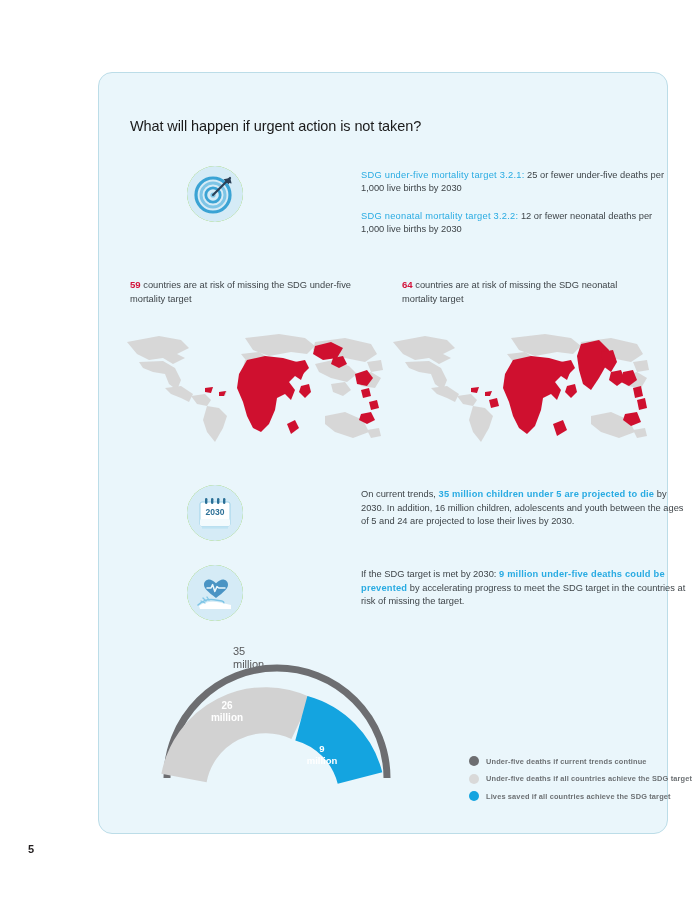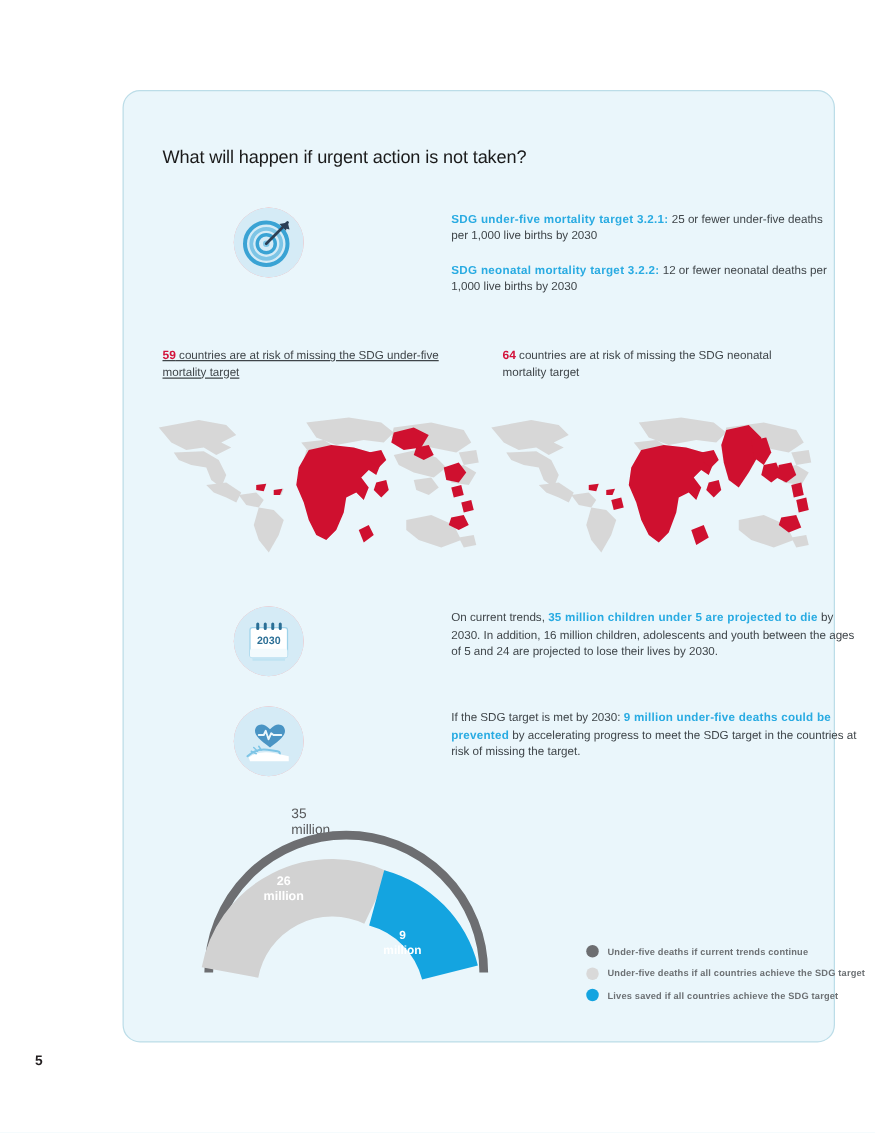"SDG under-five mortality target 3.2.1:" .sdg-label { font-weight: bold -> normal }
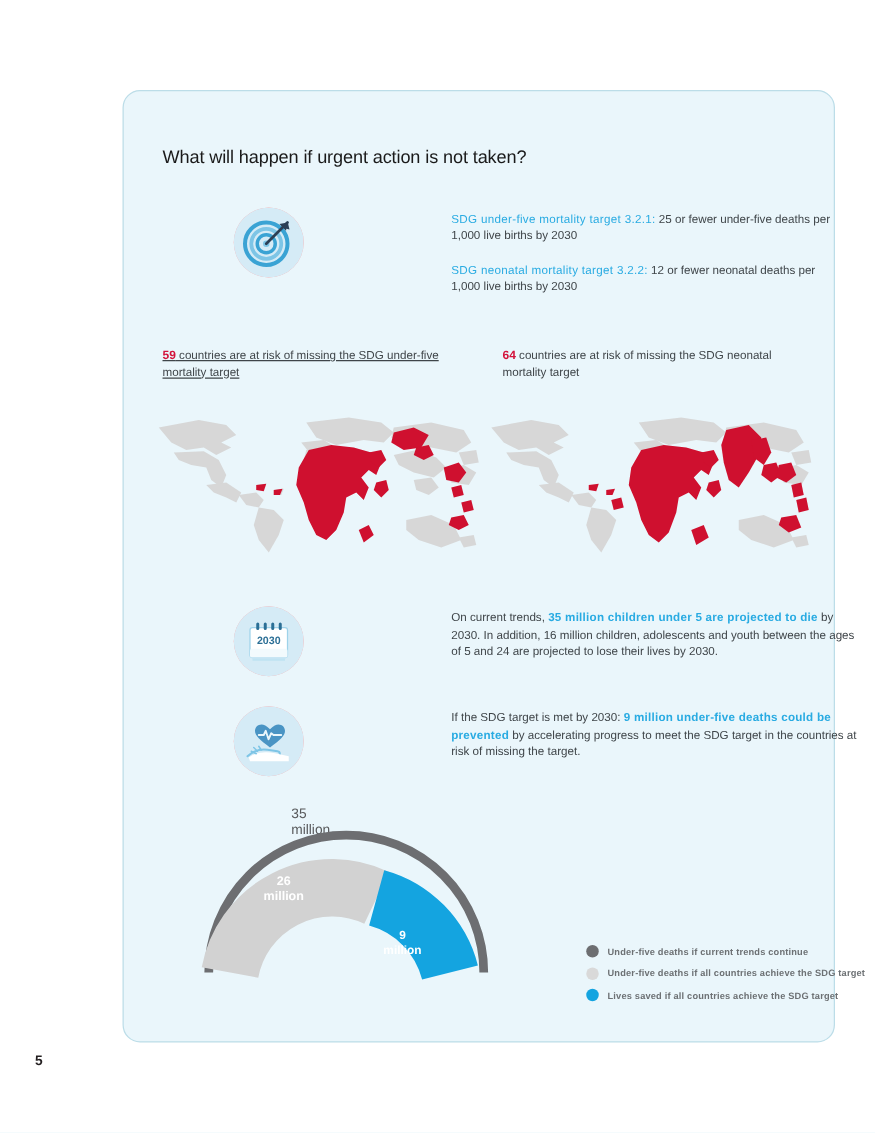"59 countries are at risk" .stat.left { text-decoration: underline -> none }
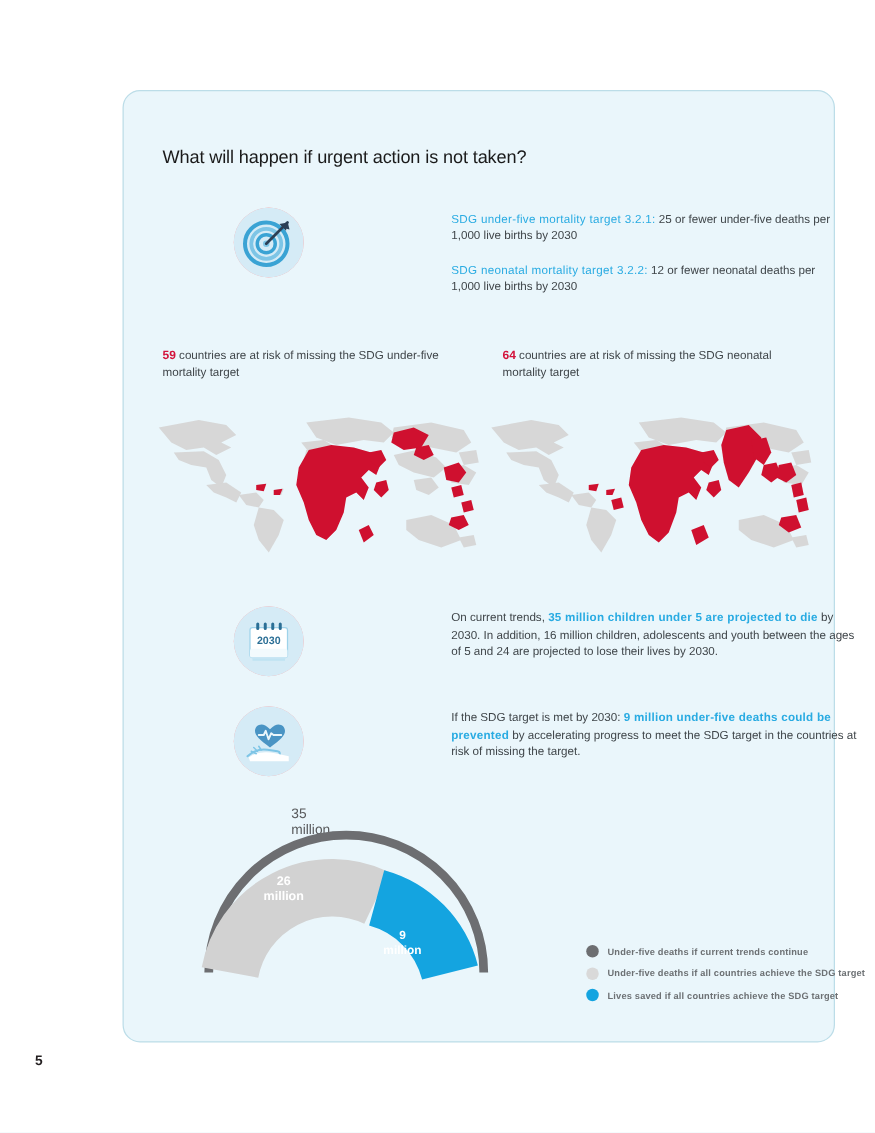"2030" .icon-circle { background: #fca5a5 -> #84cc16 }
